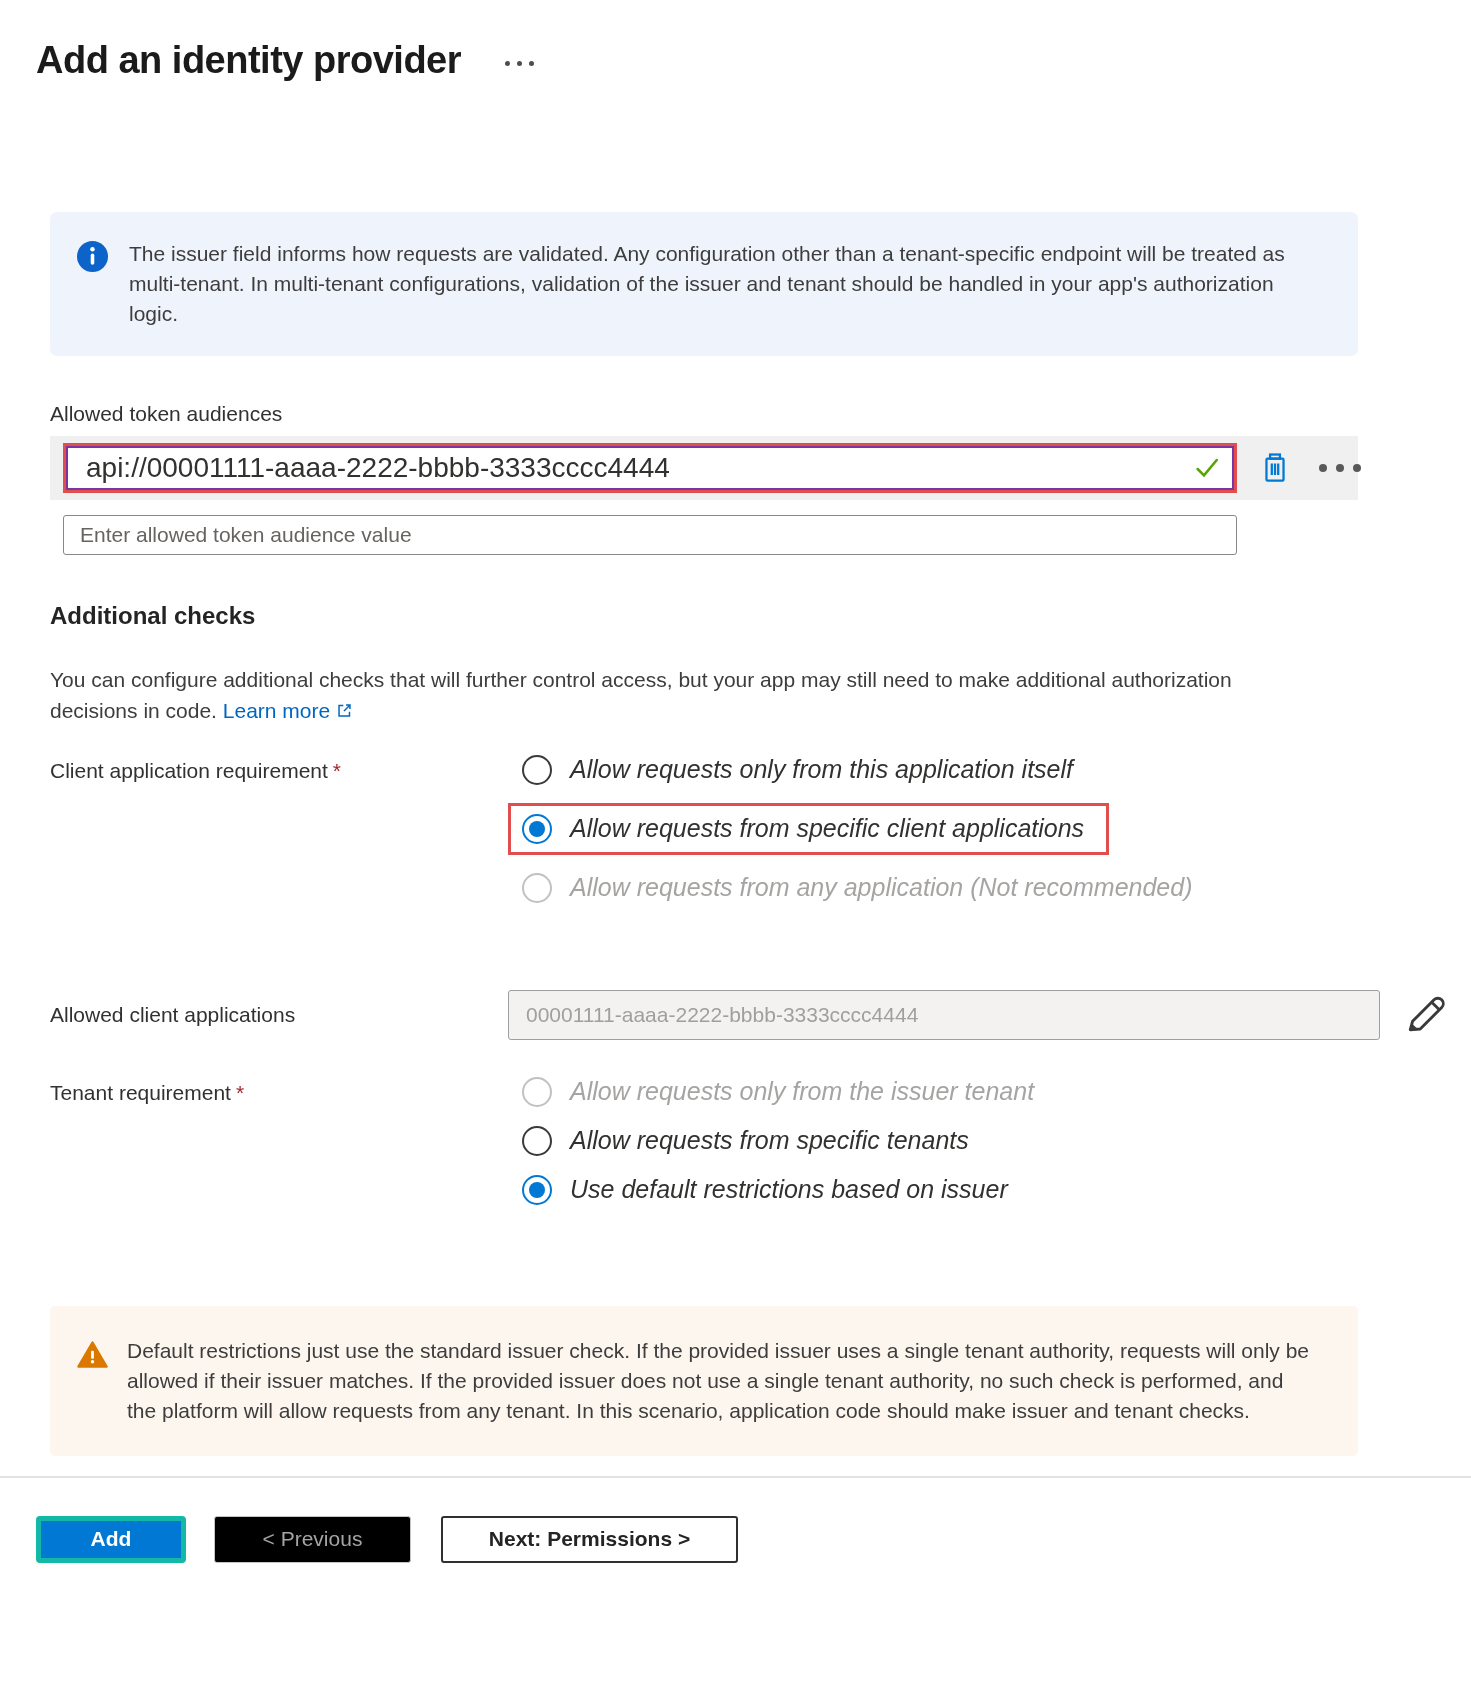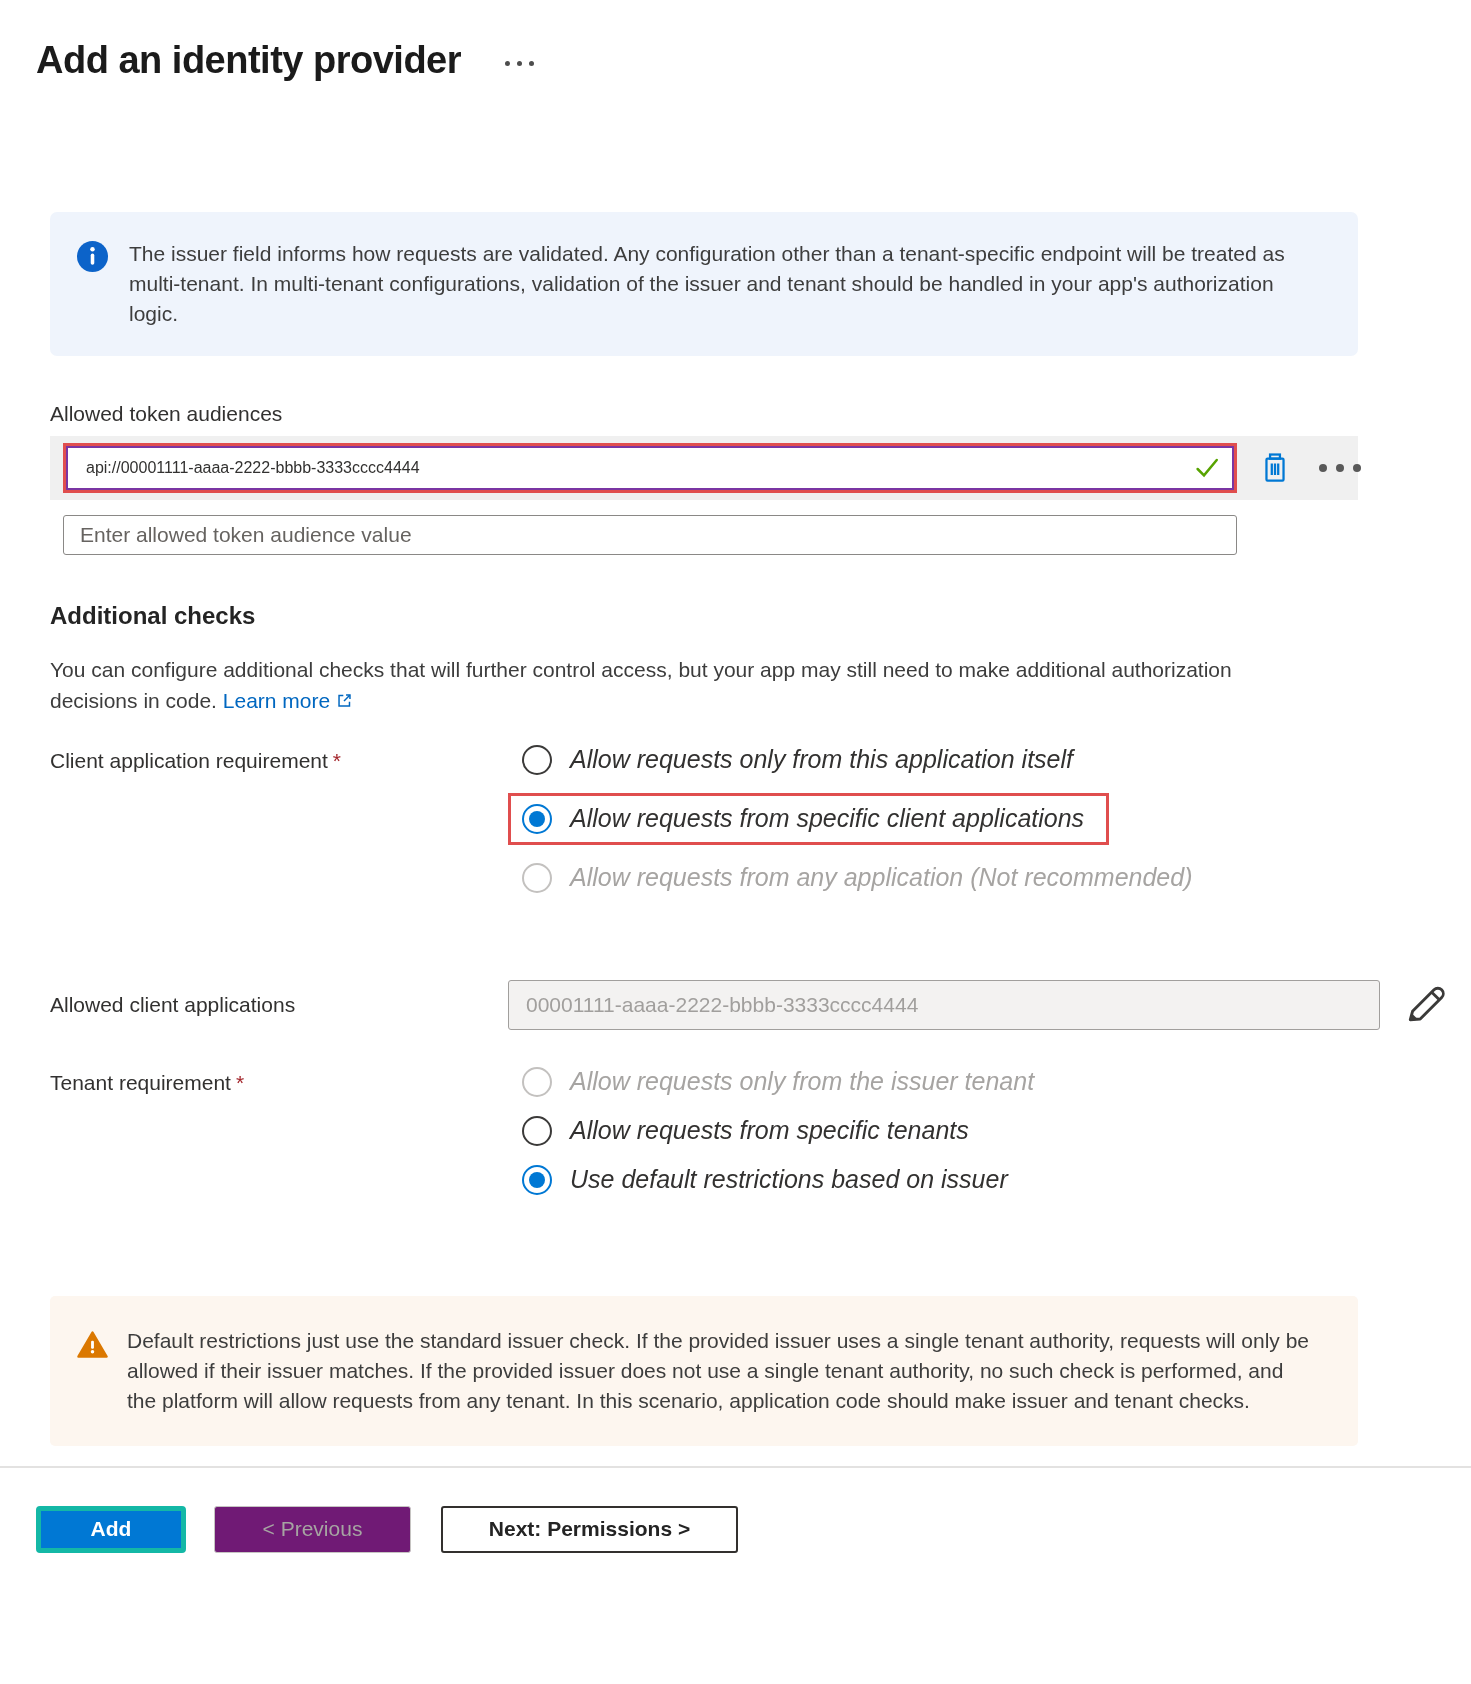"api://00001111-aaaa-2222-bbbb-3333cccc44" .audience-input-inner input { font-size: 16px -> 28px }
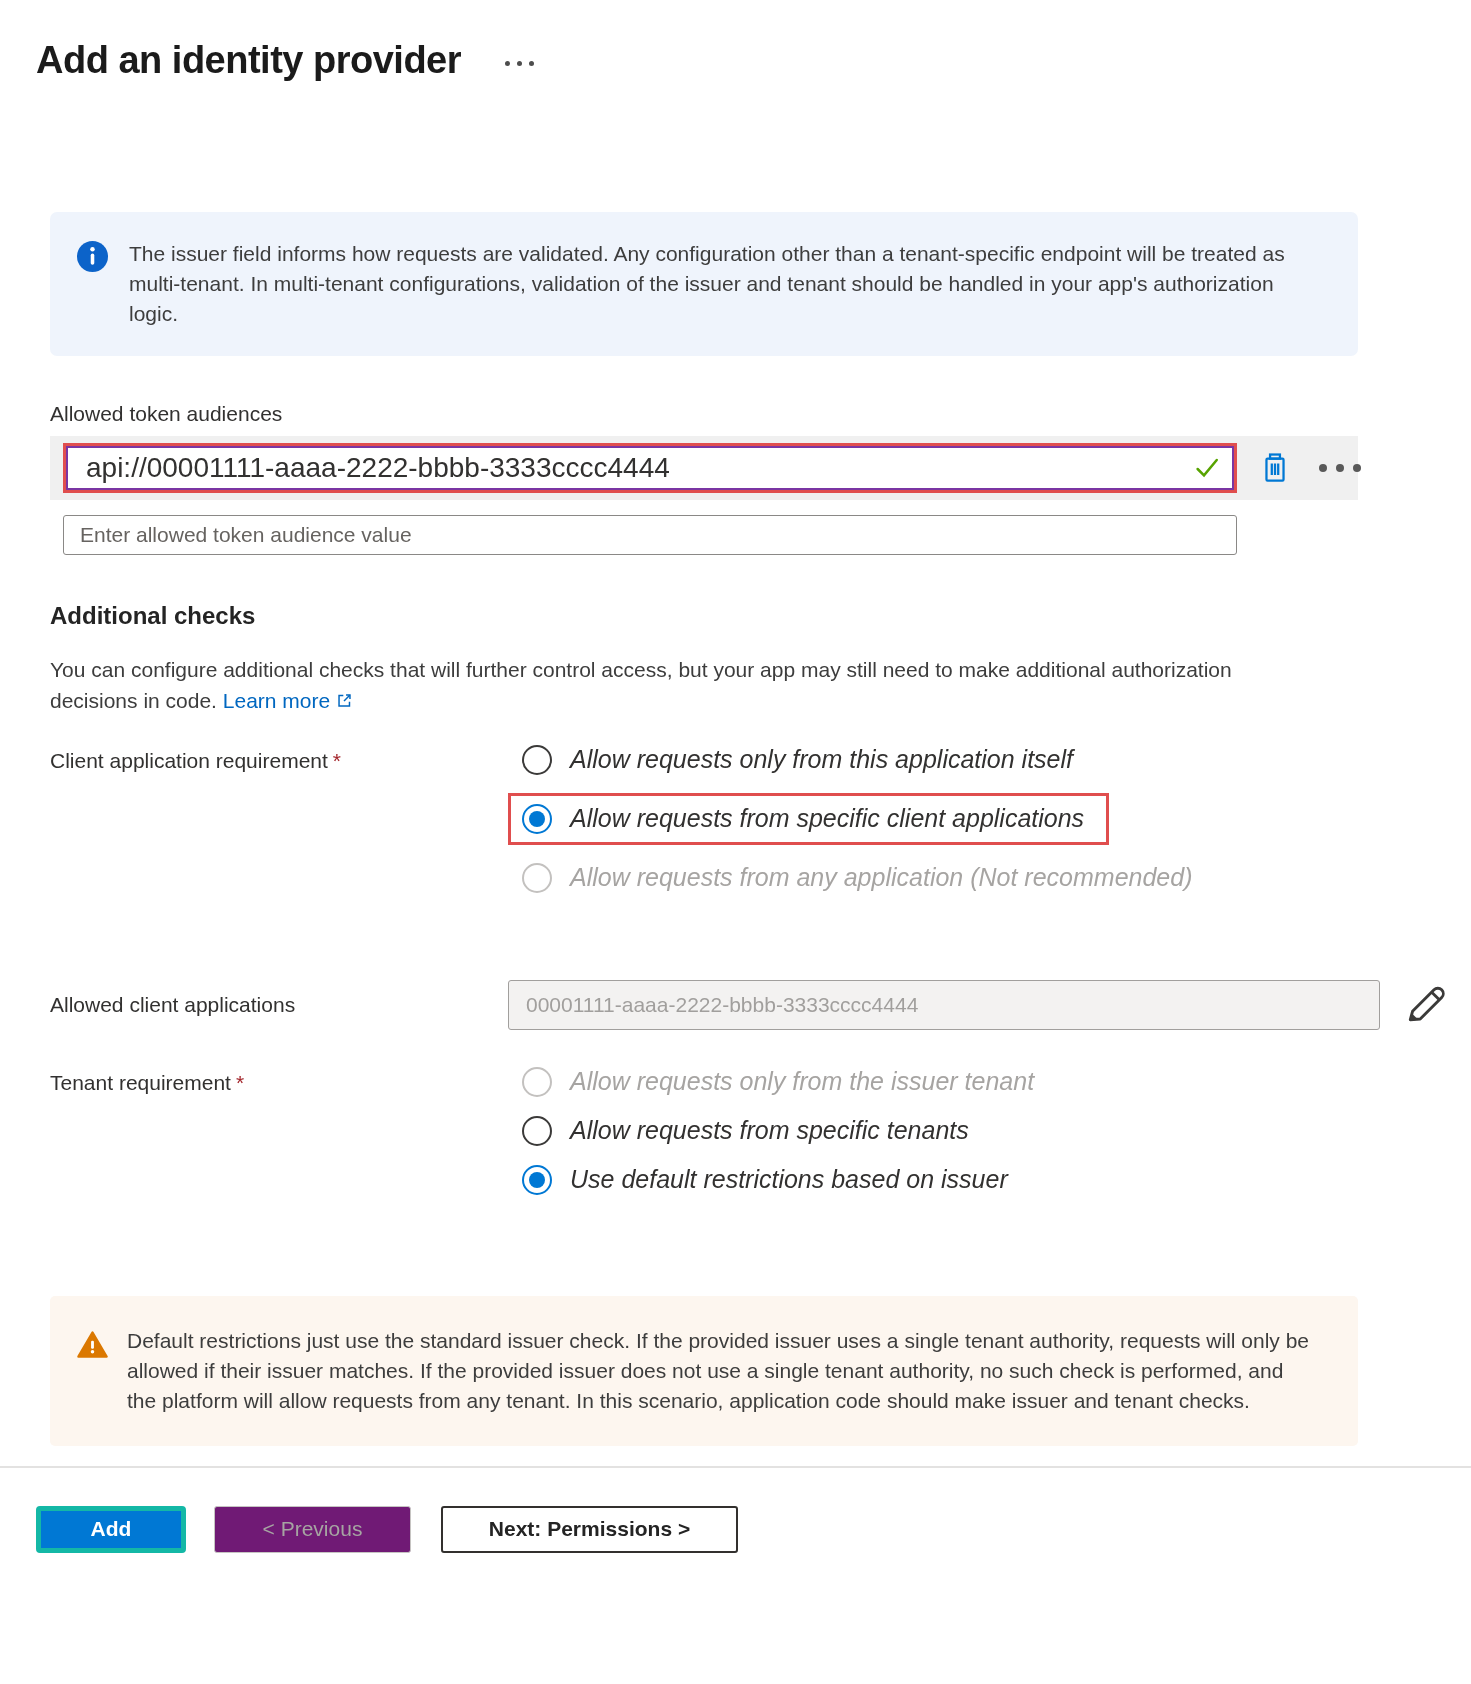"You can configure additional checks" .section-desc { margin-top: 24px -> 34px }
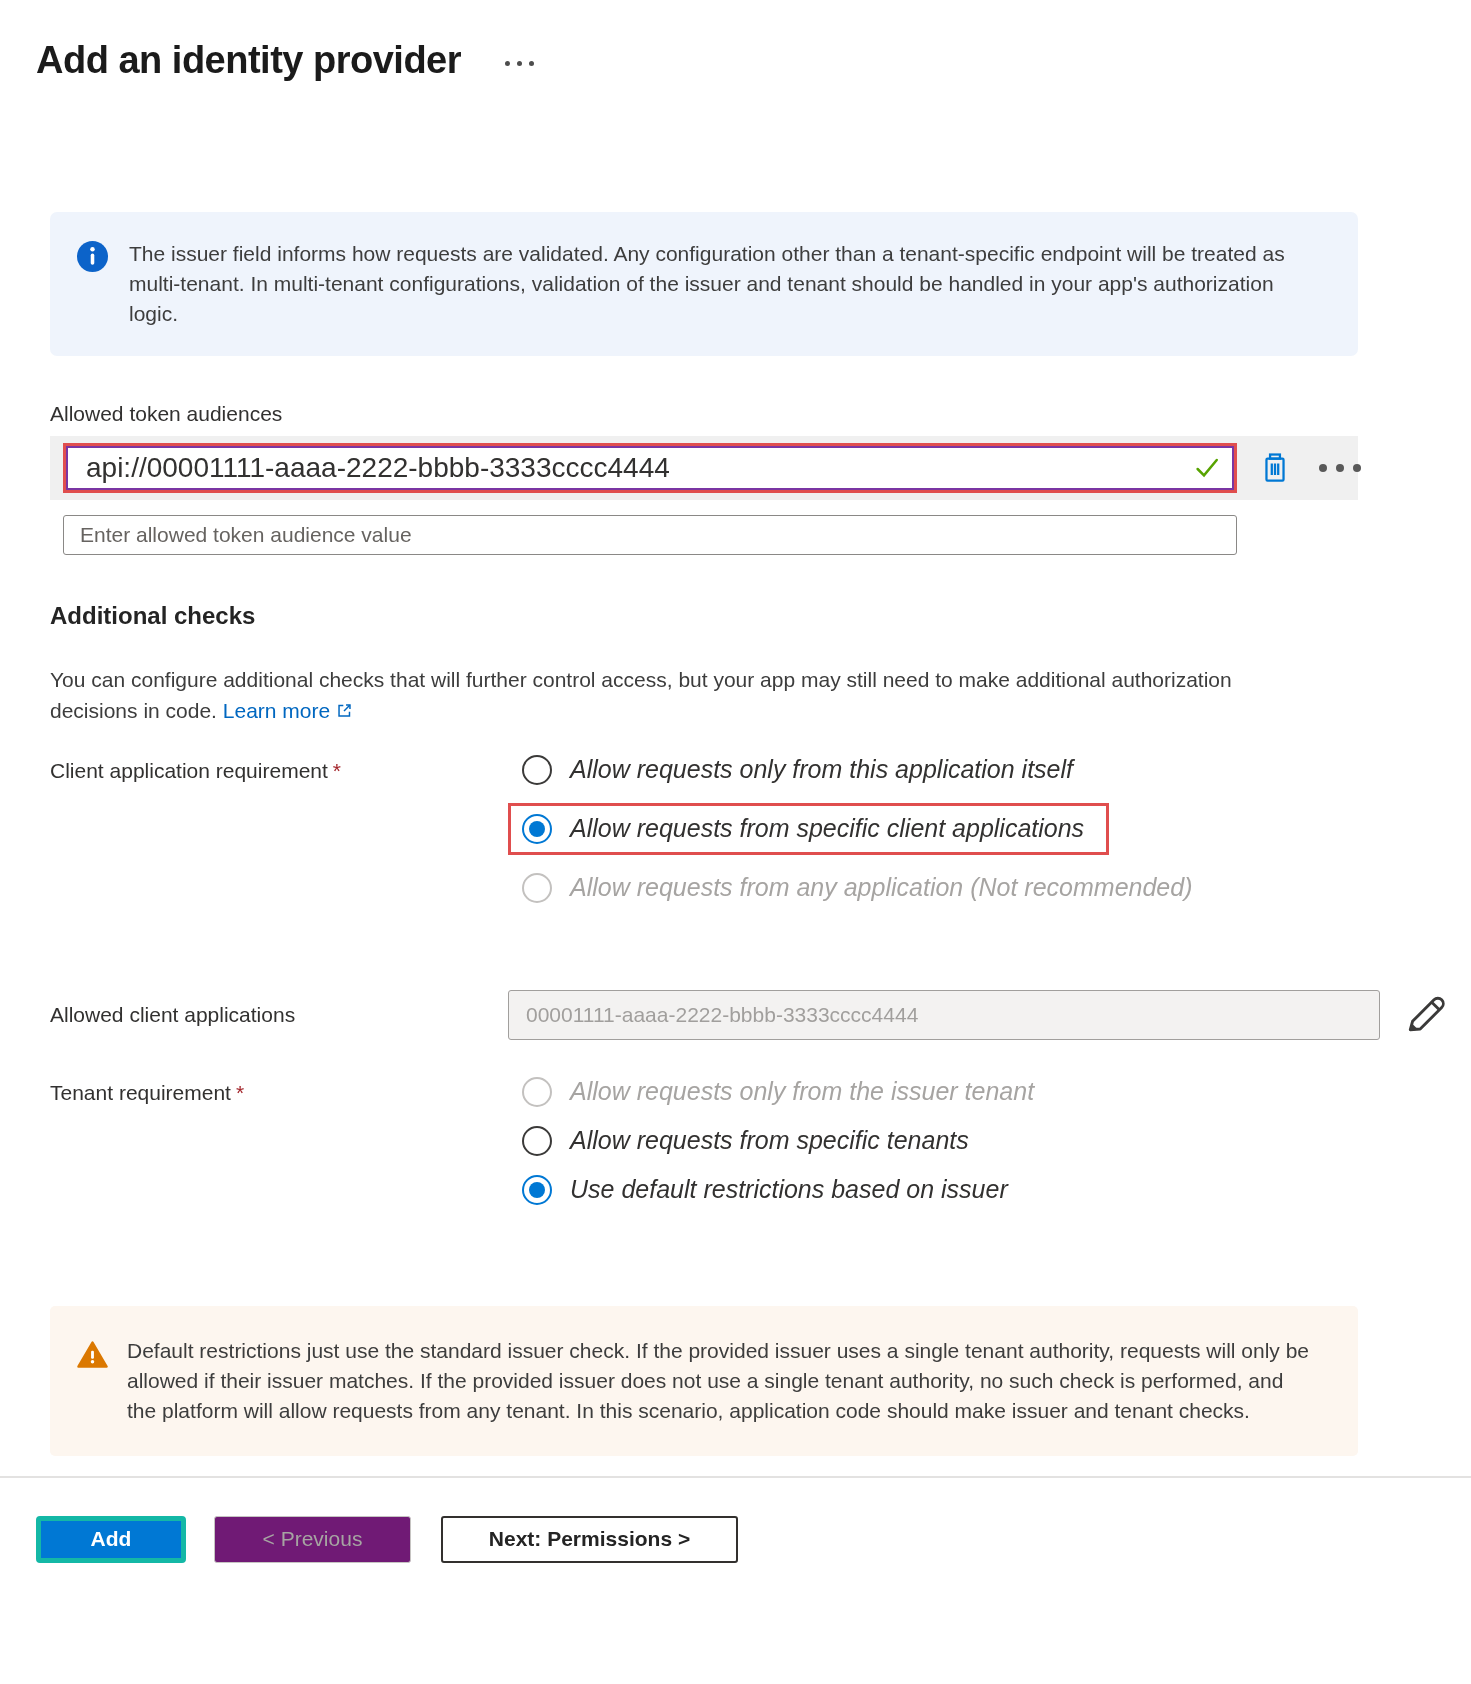"< Previous" .btn-prev { background: #701a75 -> #000000 }
